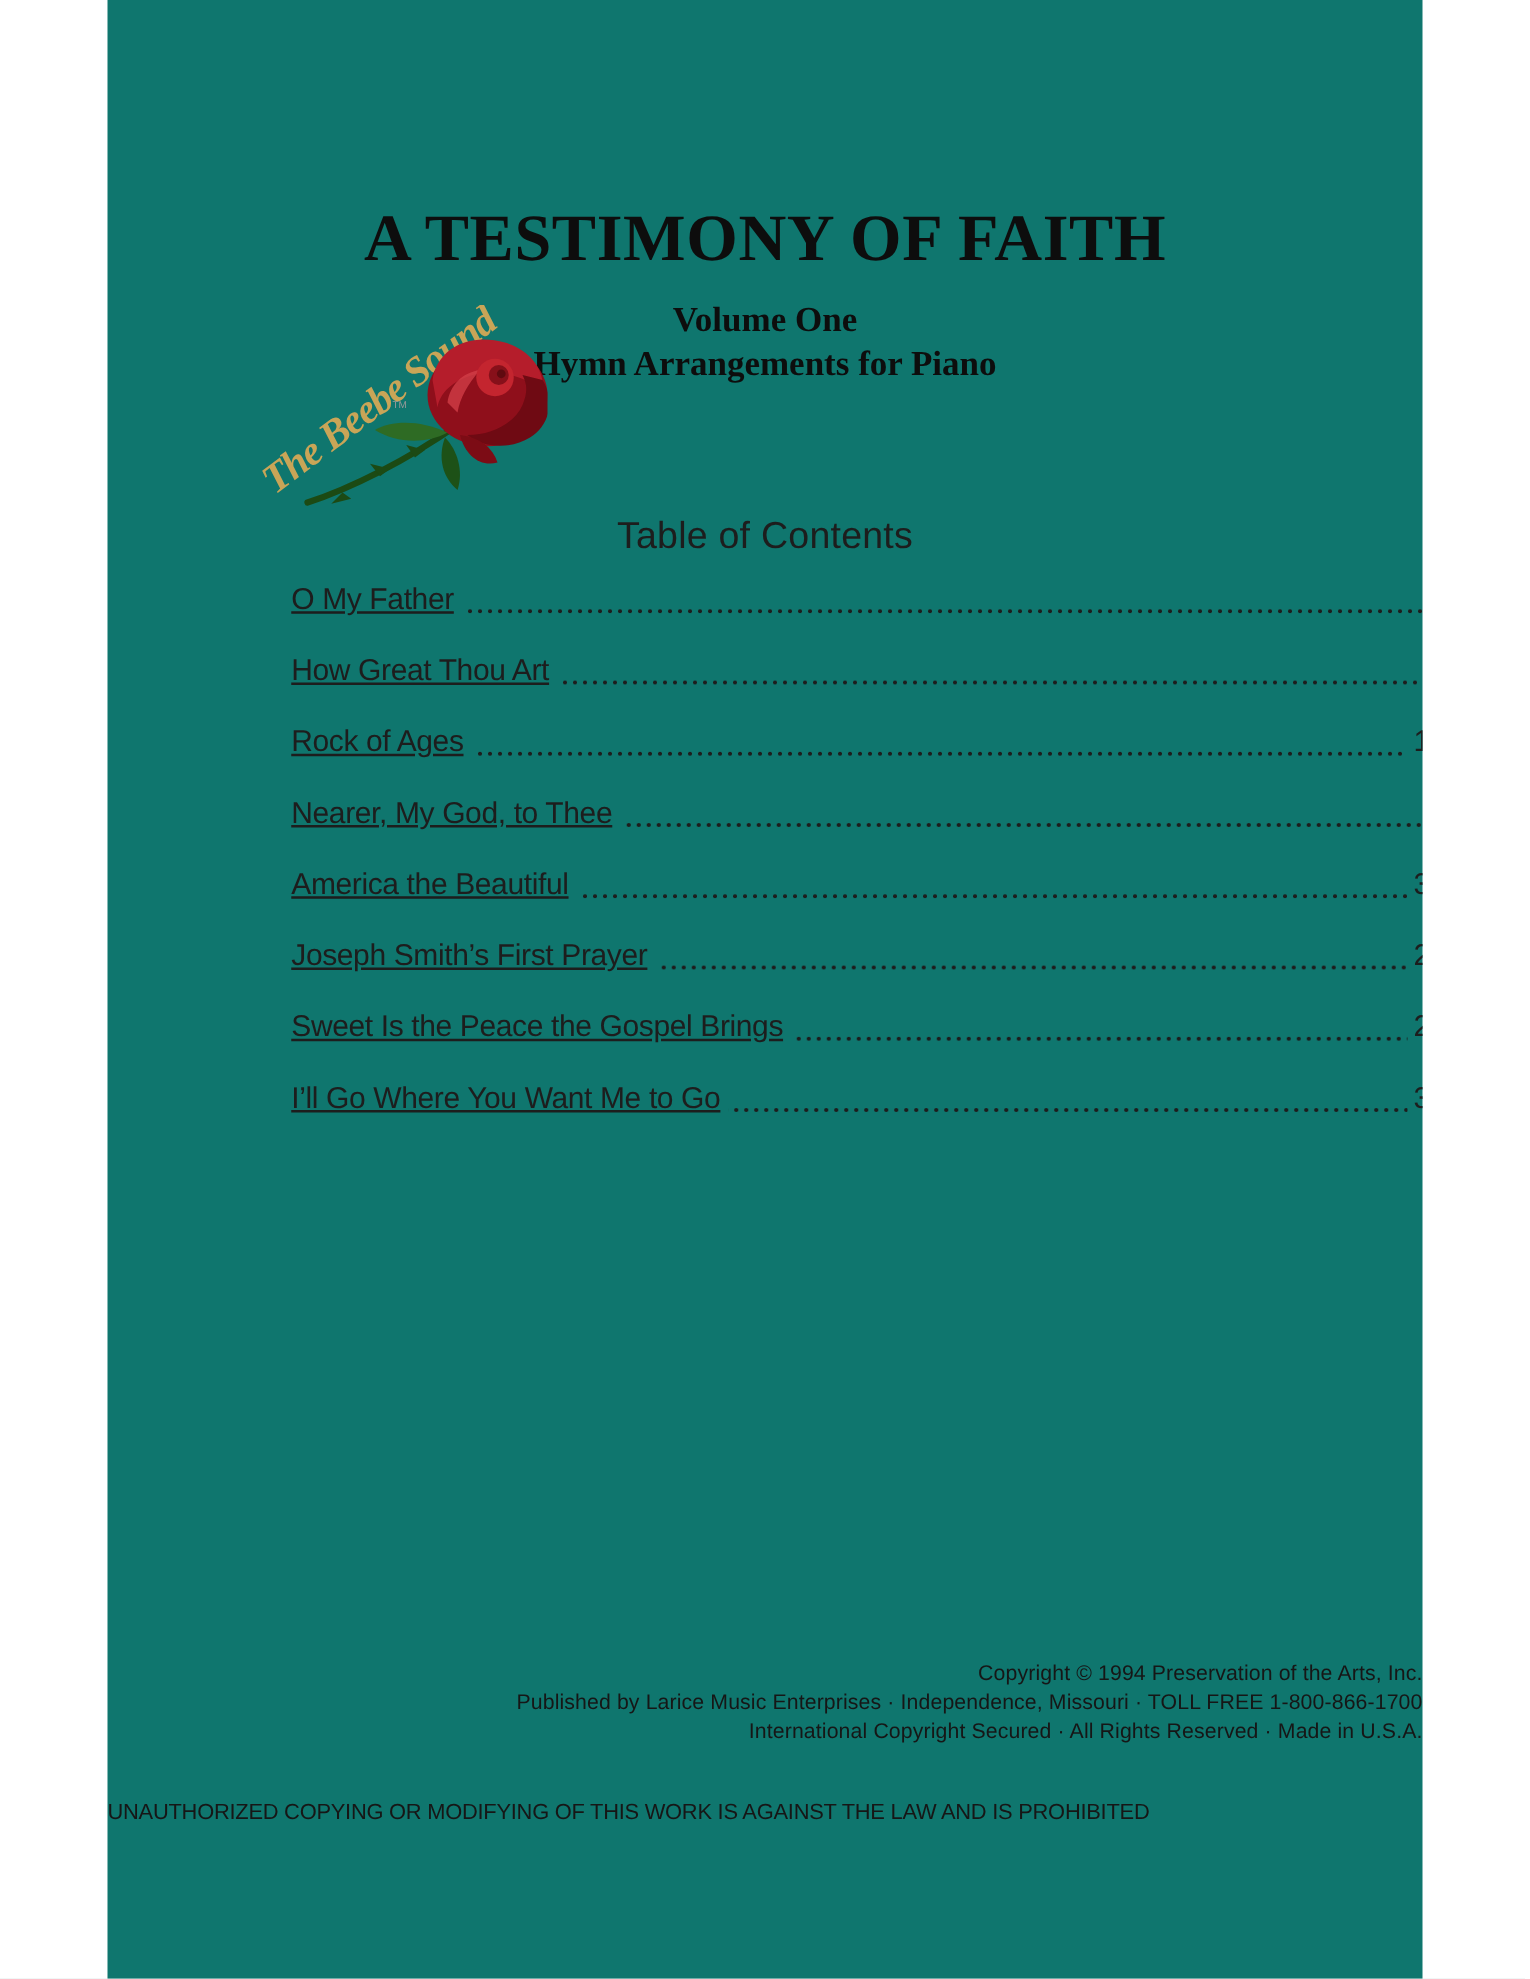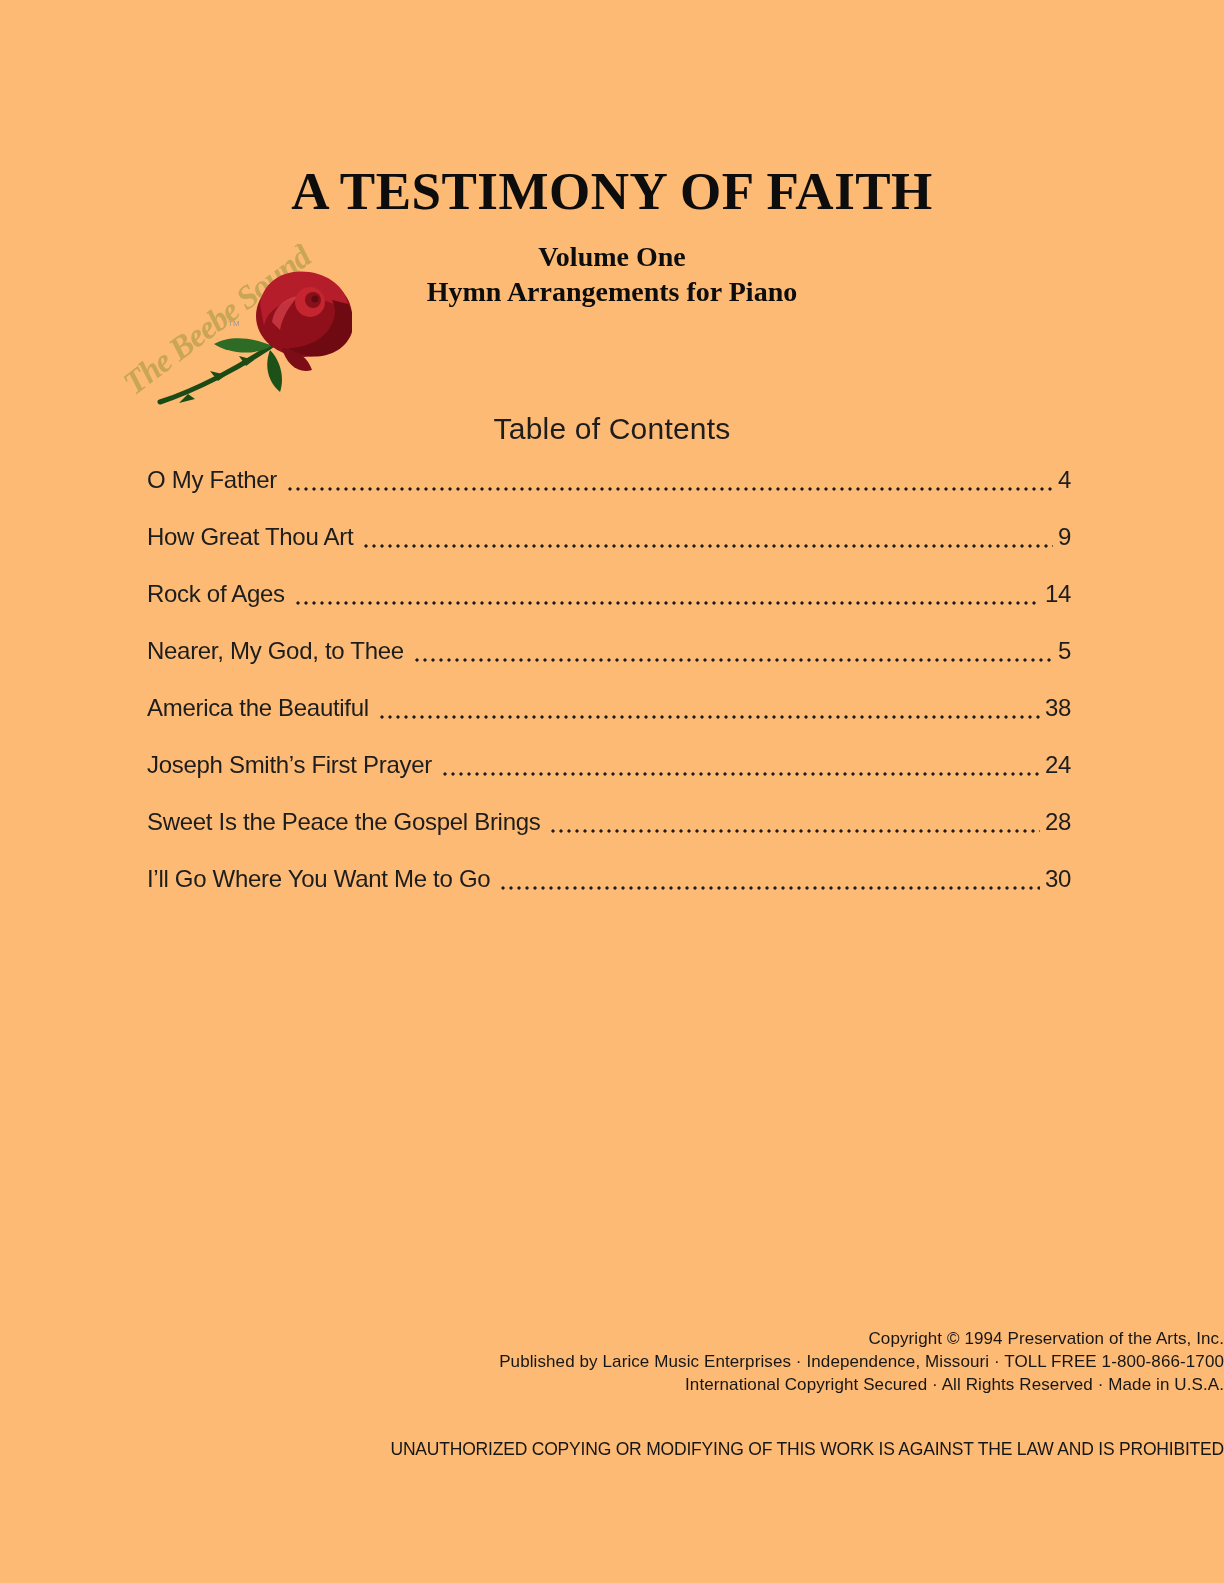"A TESTIMONY OF FAITH" .page { background: #fdba74 -> #0f766e; width: 1224px -> 1052px }
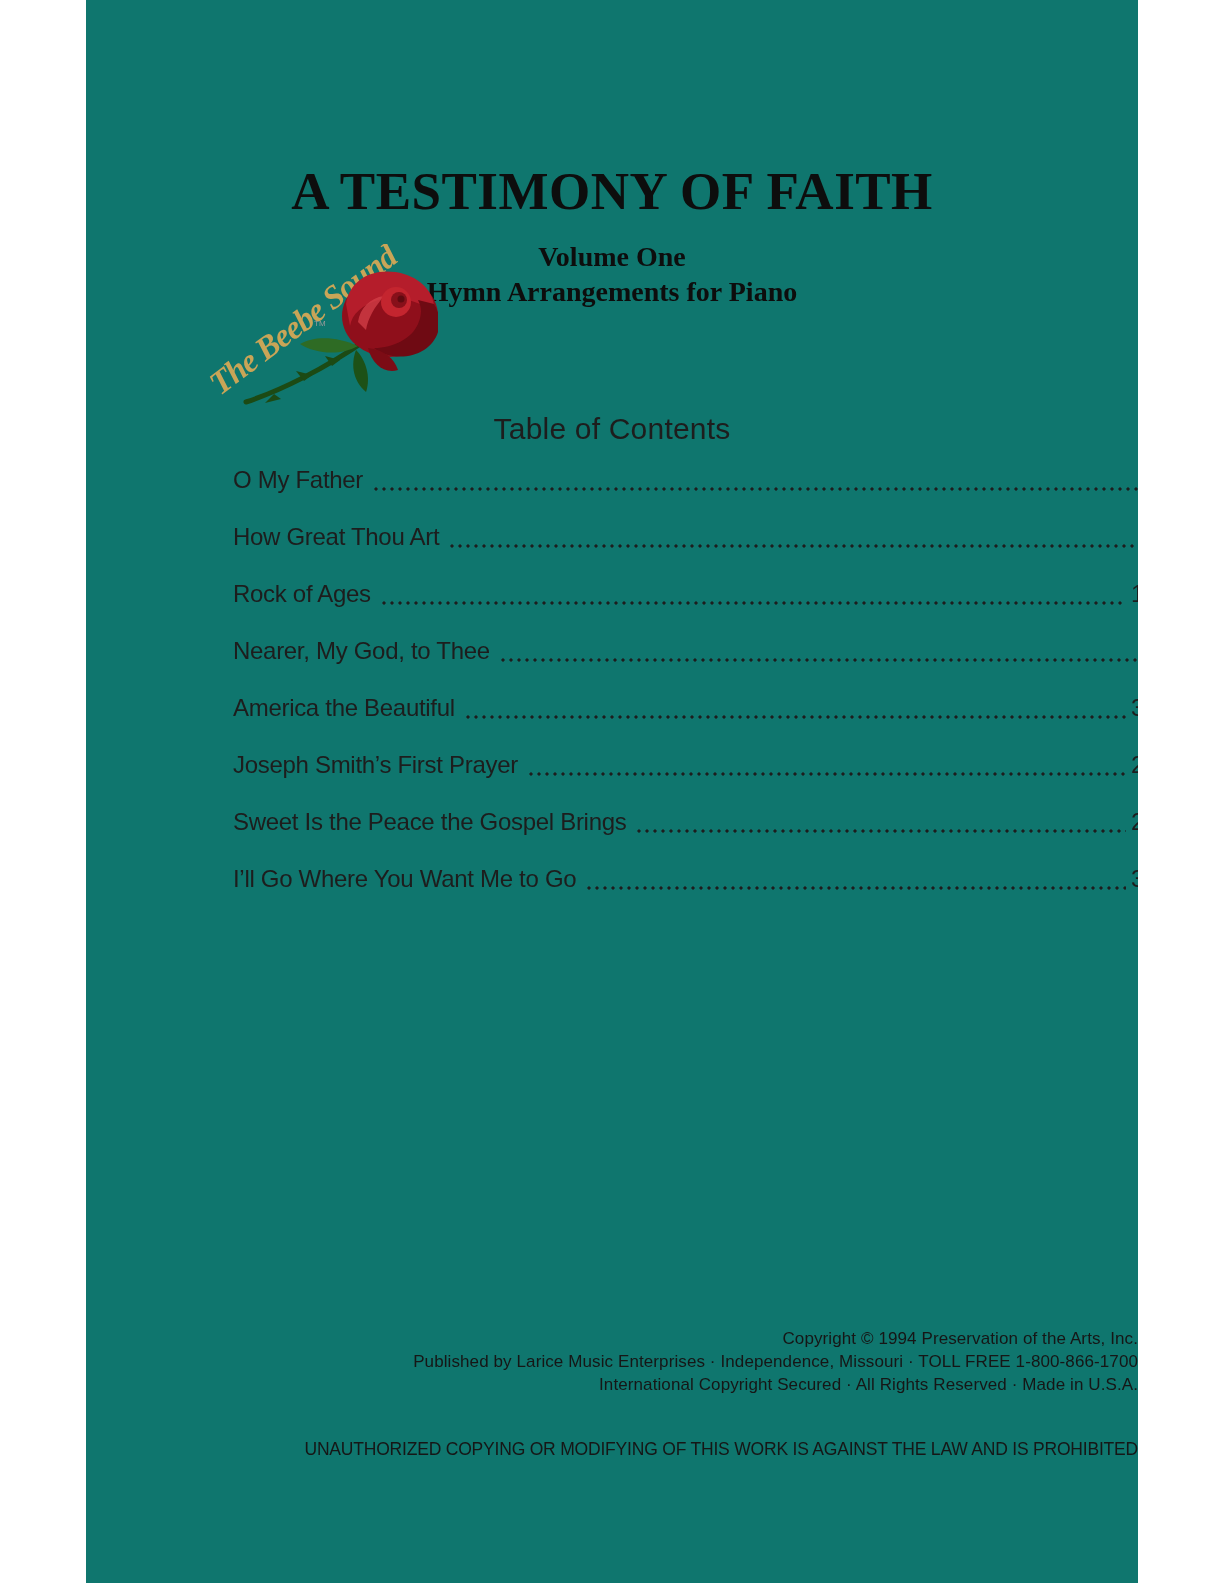"O My Father" .toc-title { text-decoration: none -> underline }
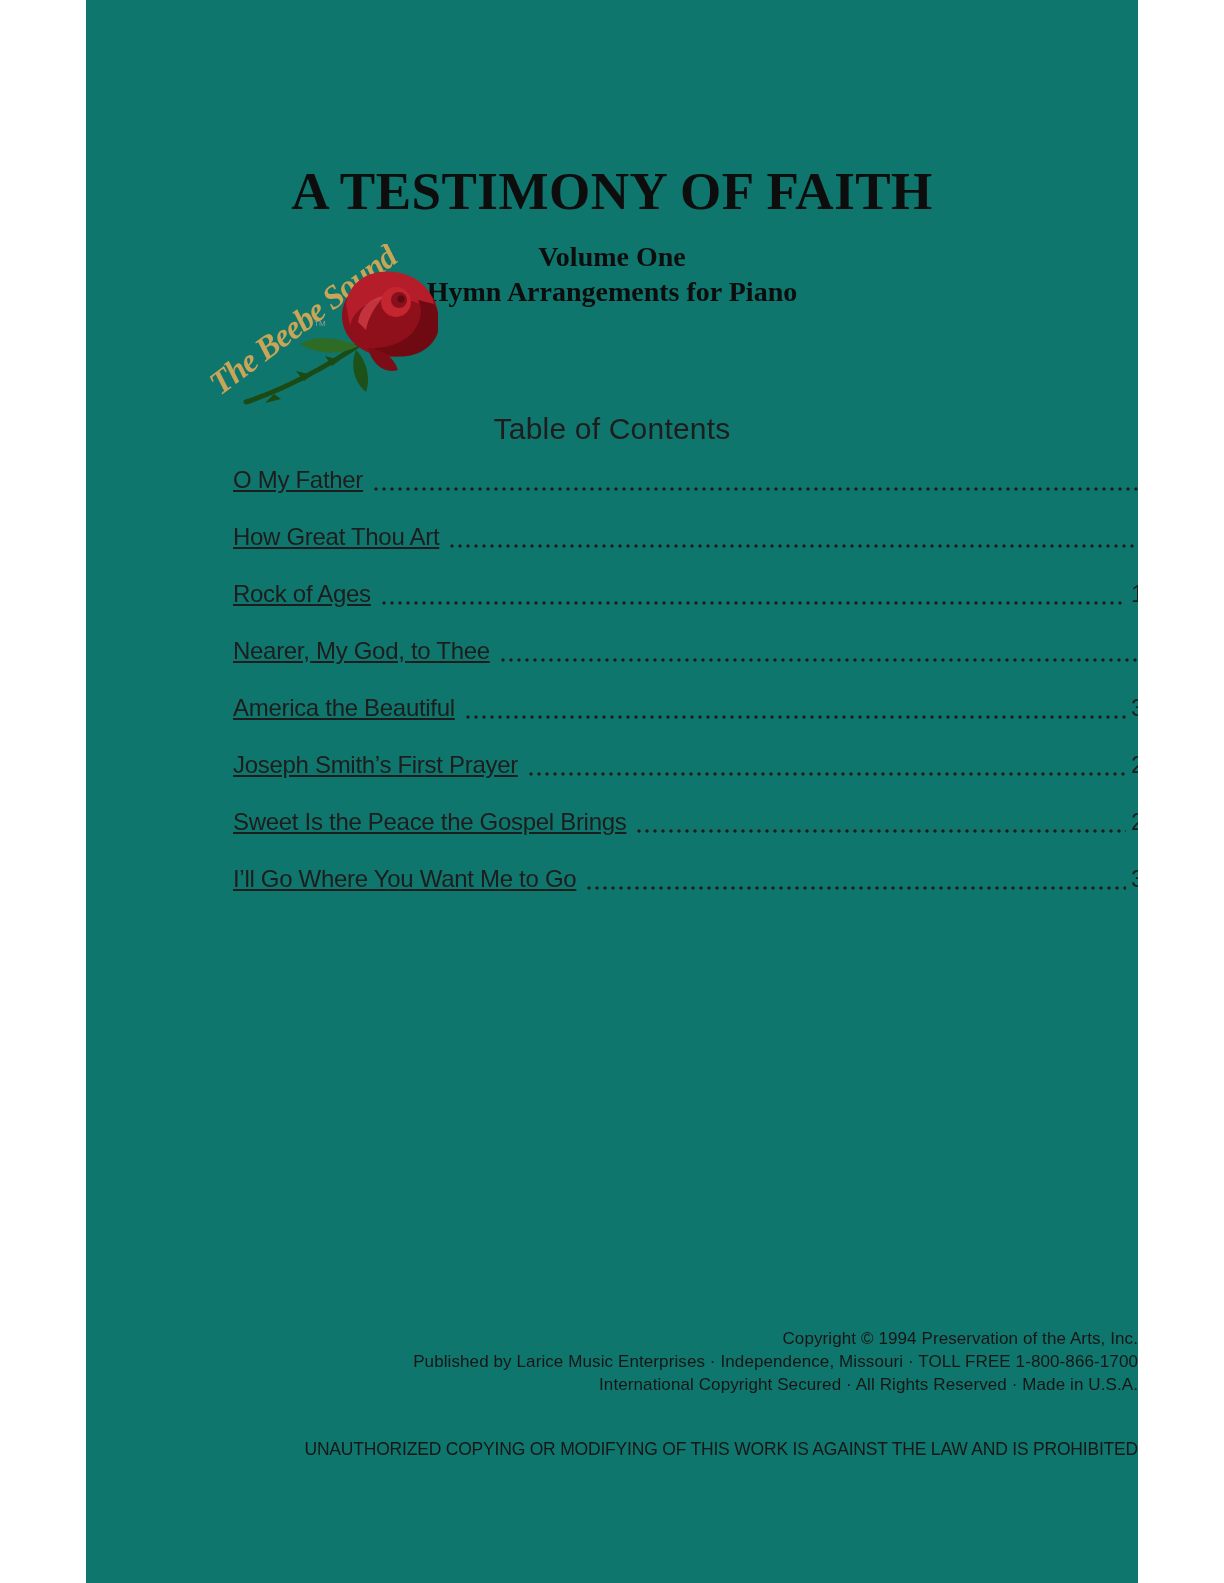"UNAUTHORIZED COPYING OR MODIFYING OF" .footer-warning { text-align: right -> left }
